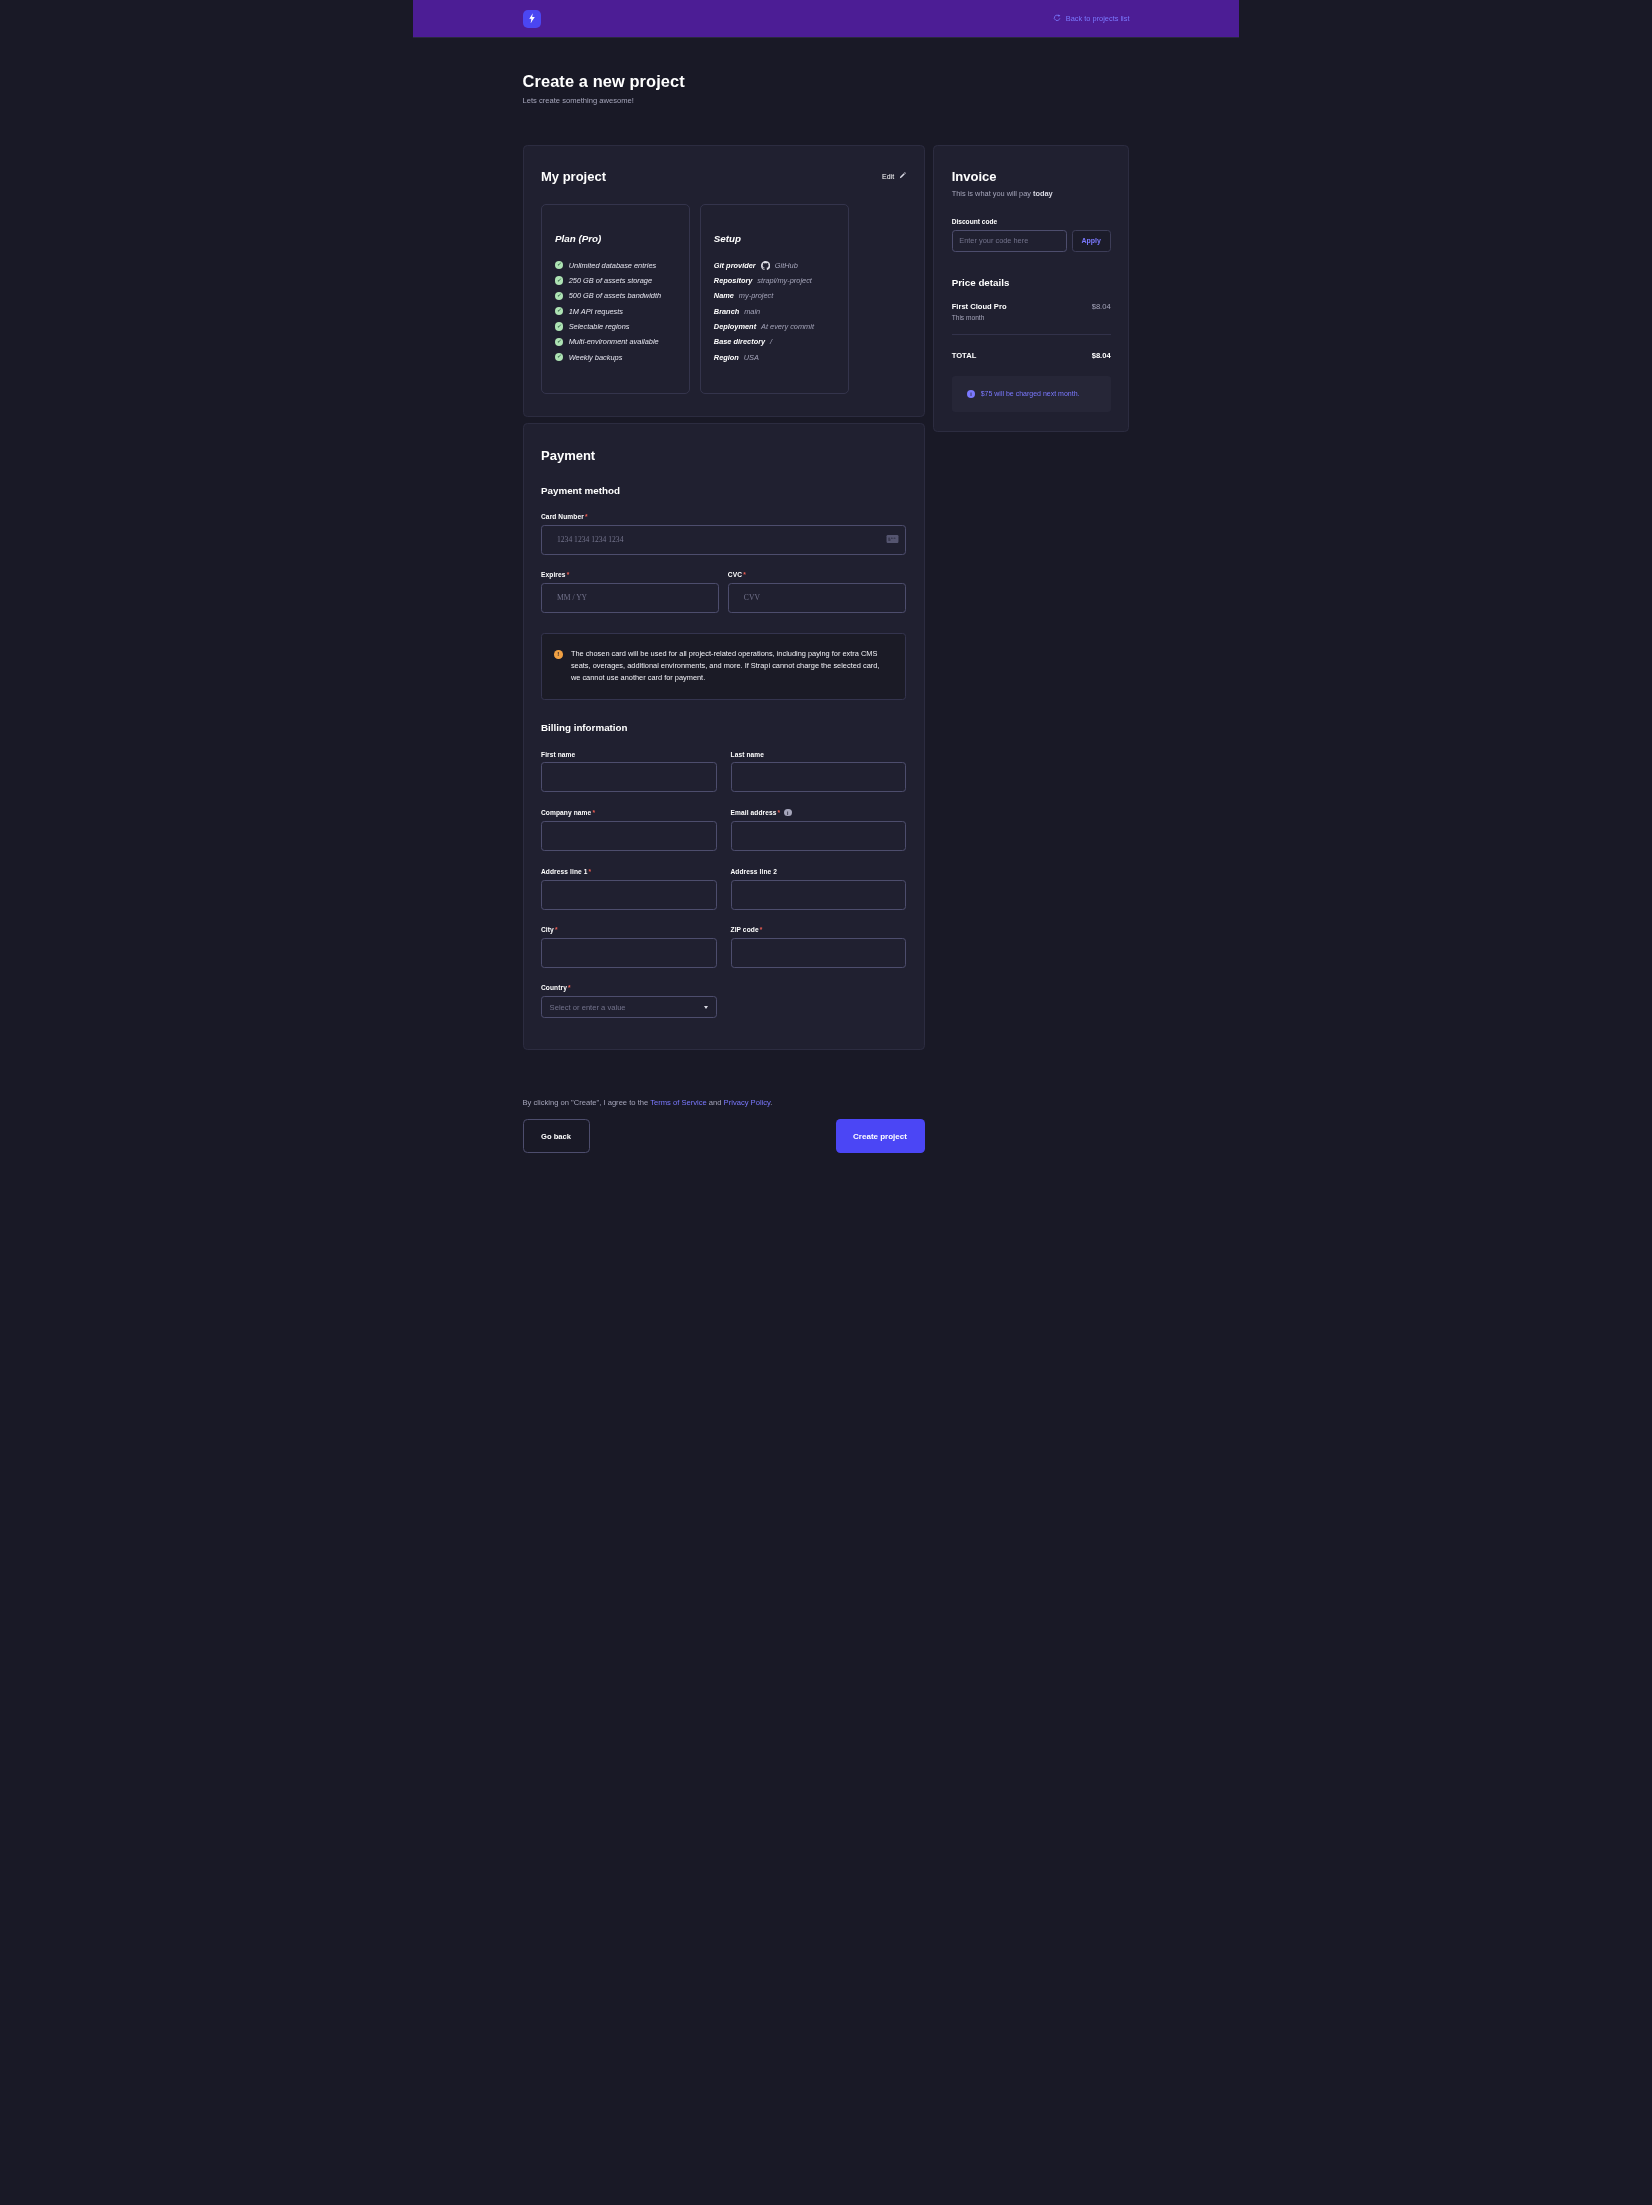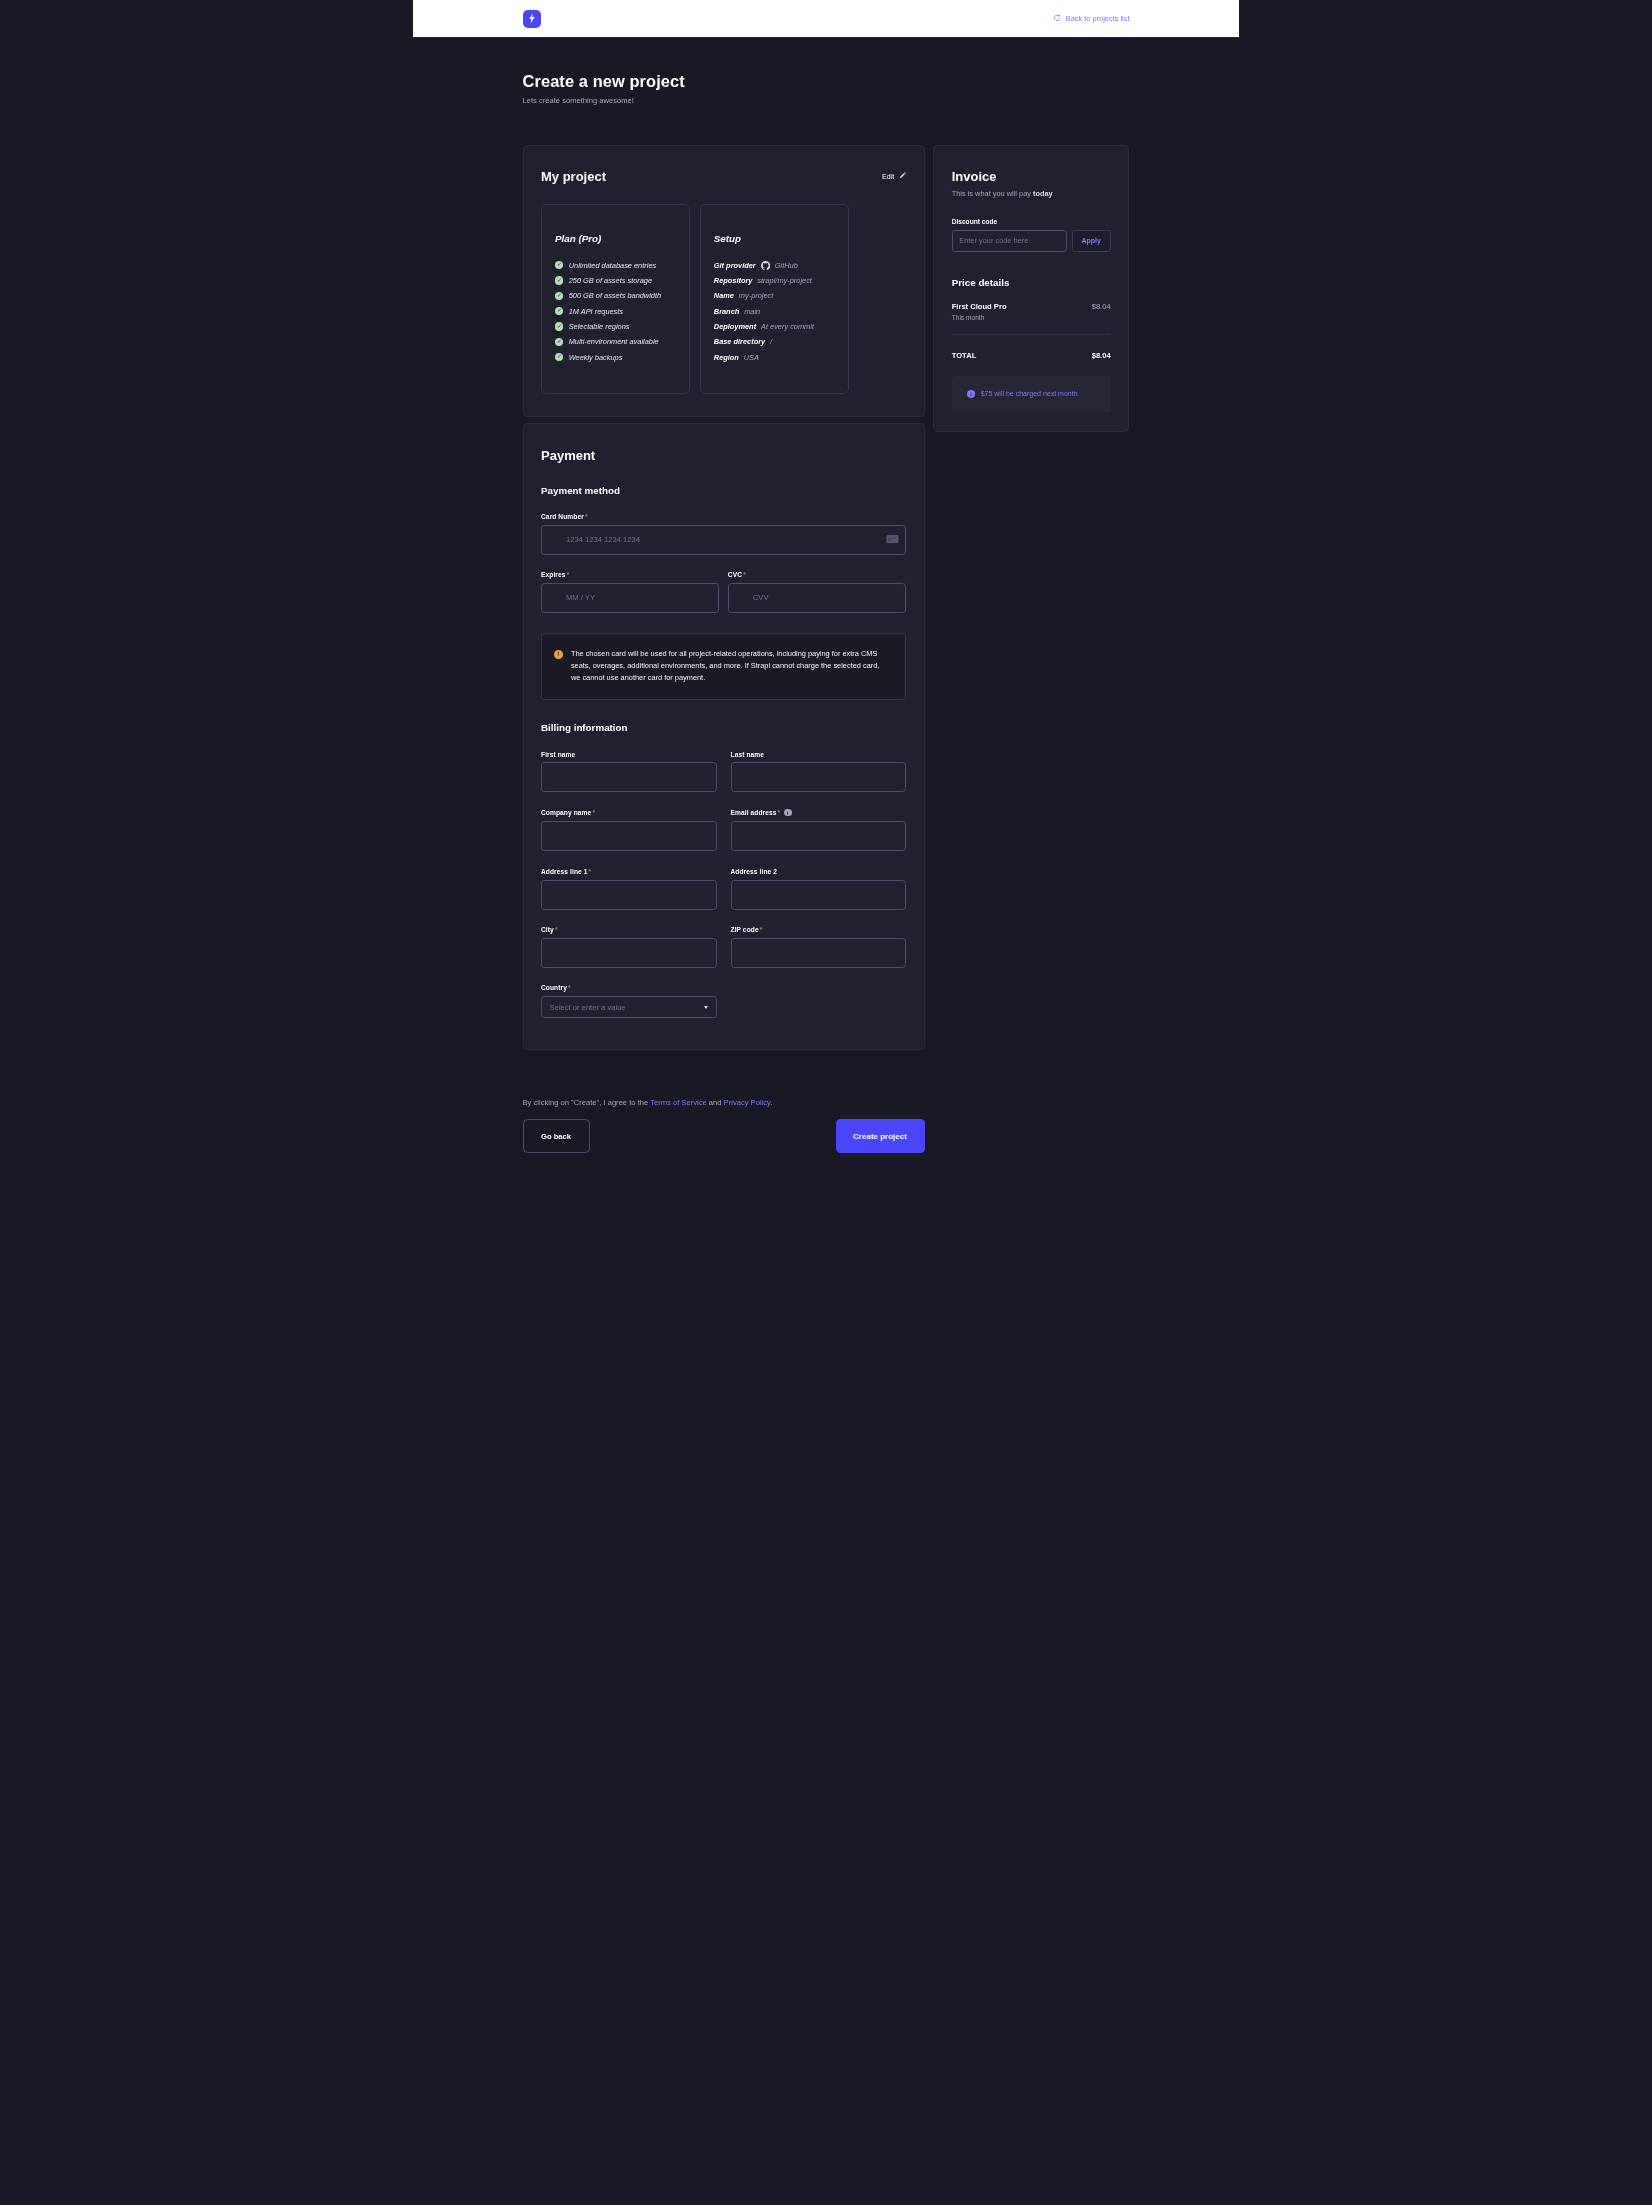"Back to projects list" .topbar { background: #ffffff -> #4c1d95 }
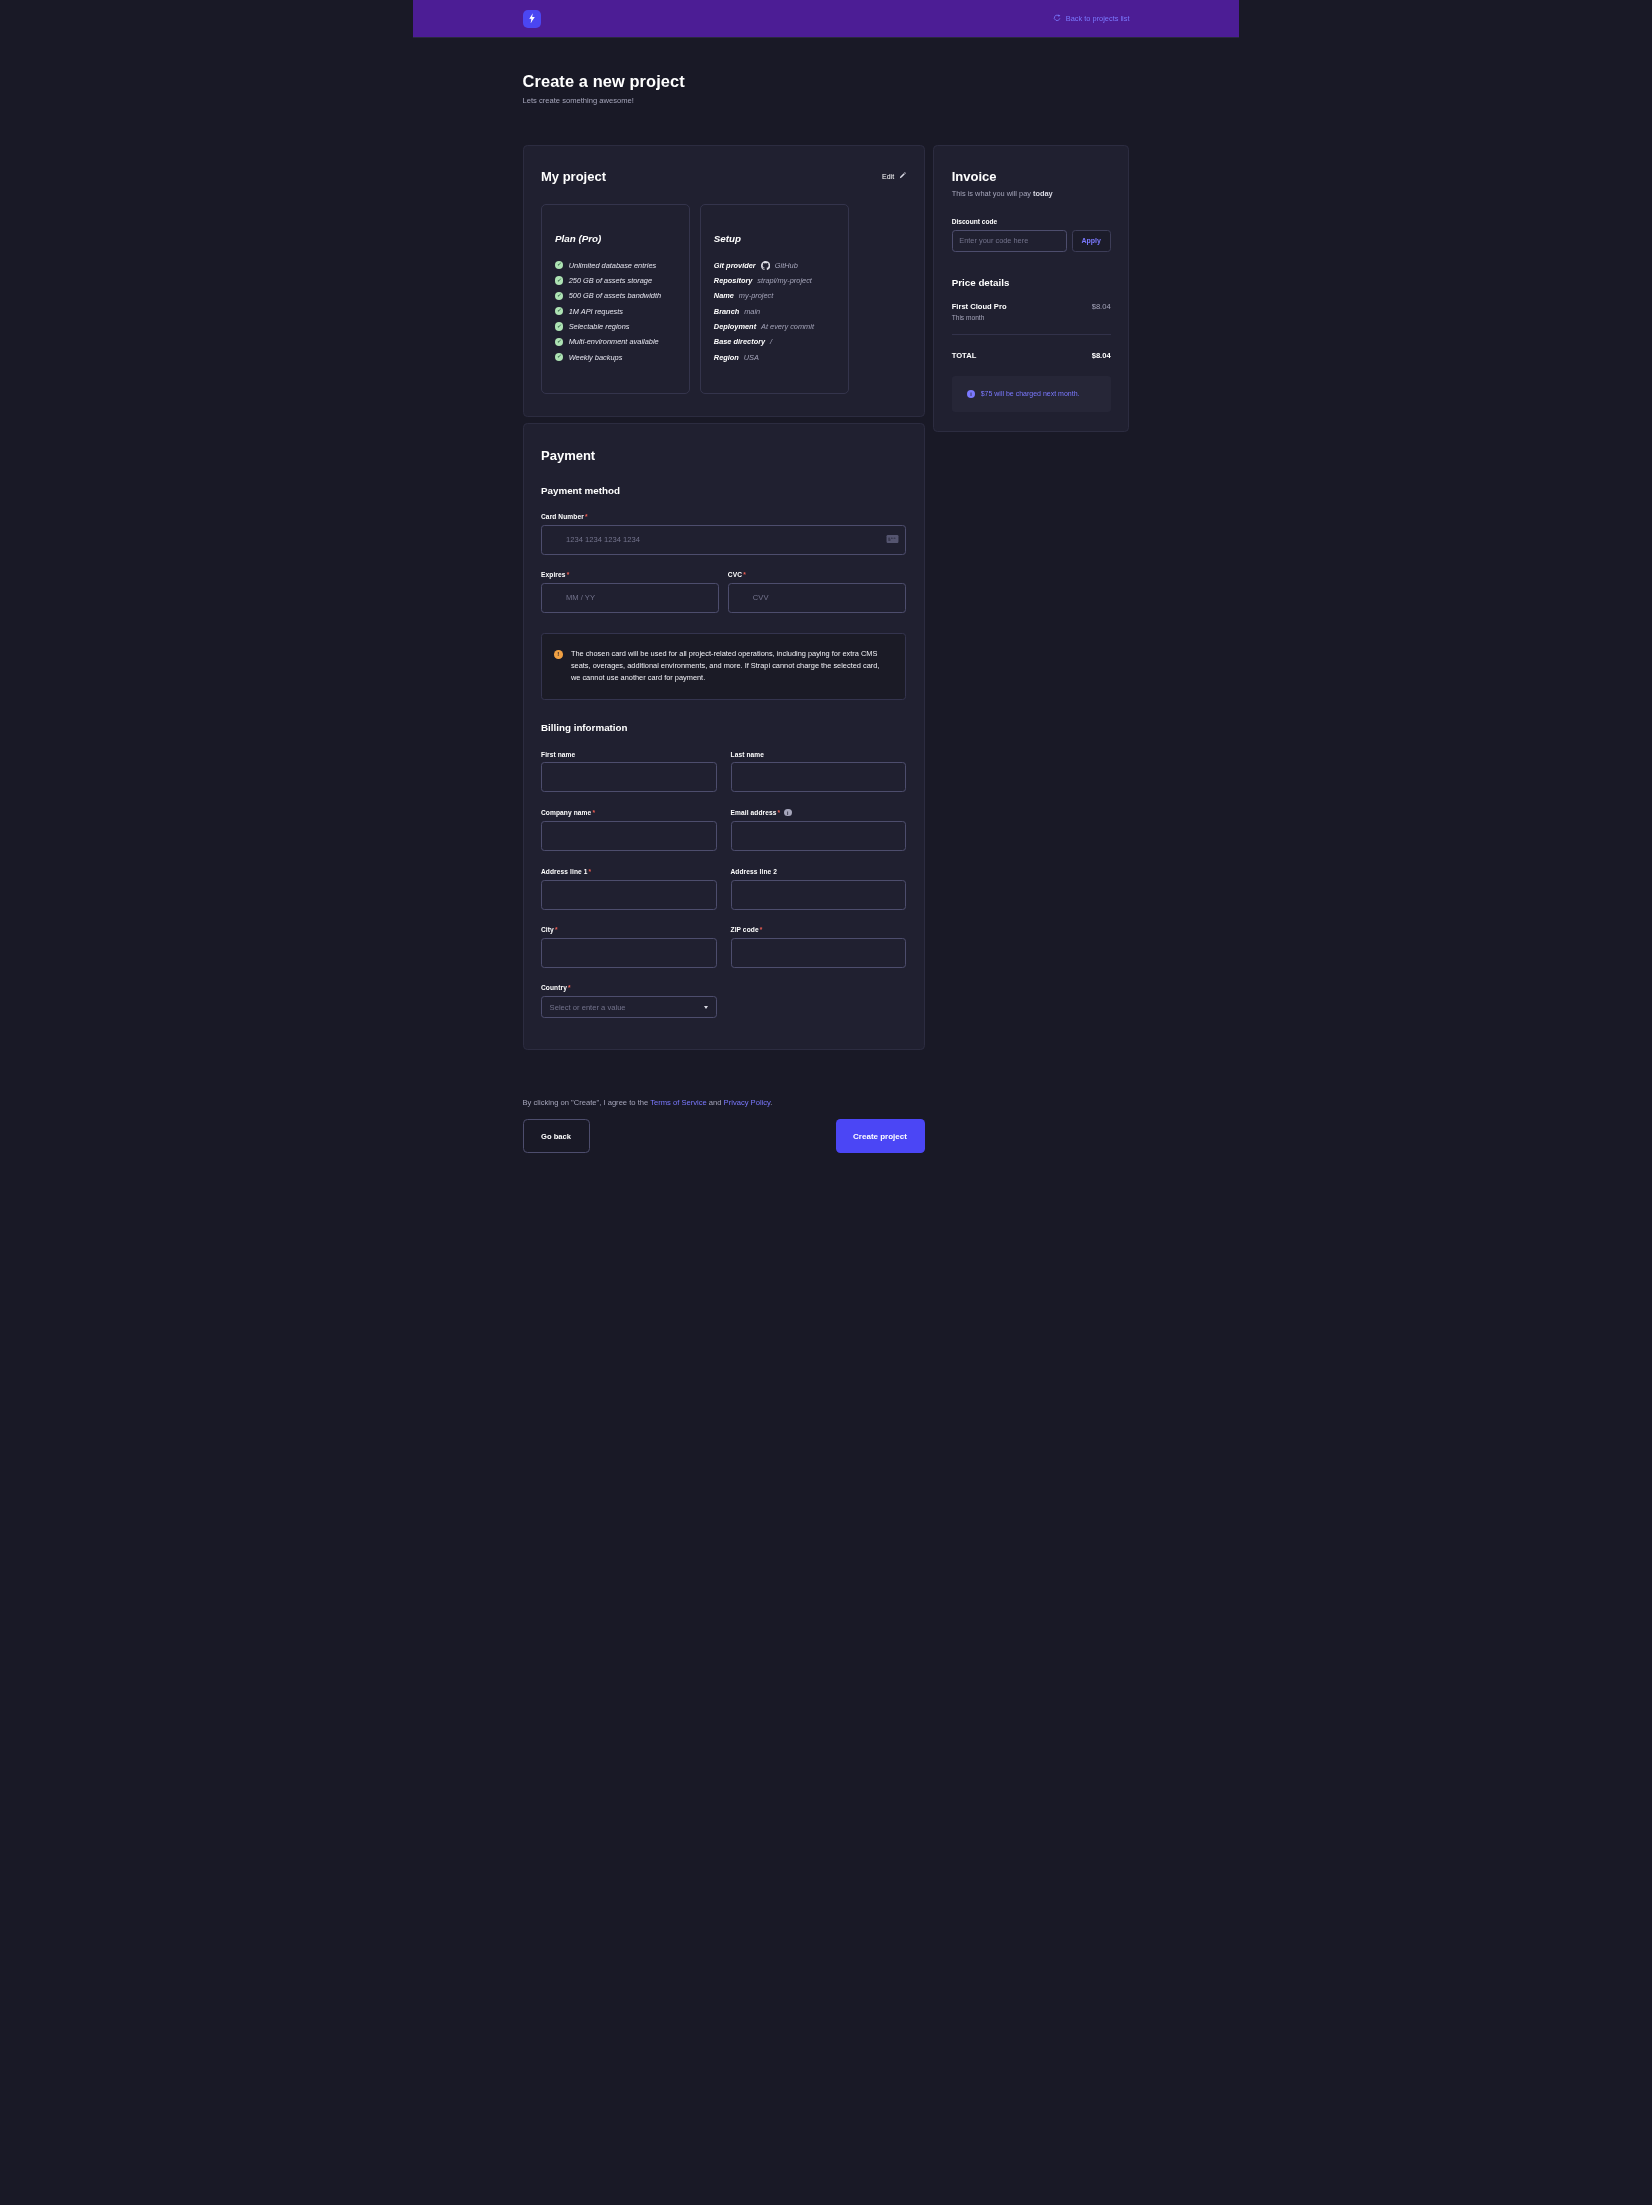"1234 1234 1234 1234" .text-input { font-family: Liberation Sans, sans-serif -> Liberation Serif, serif; padding: 0 24px -> 0 15px }
